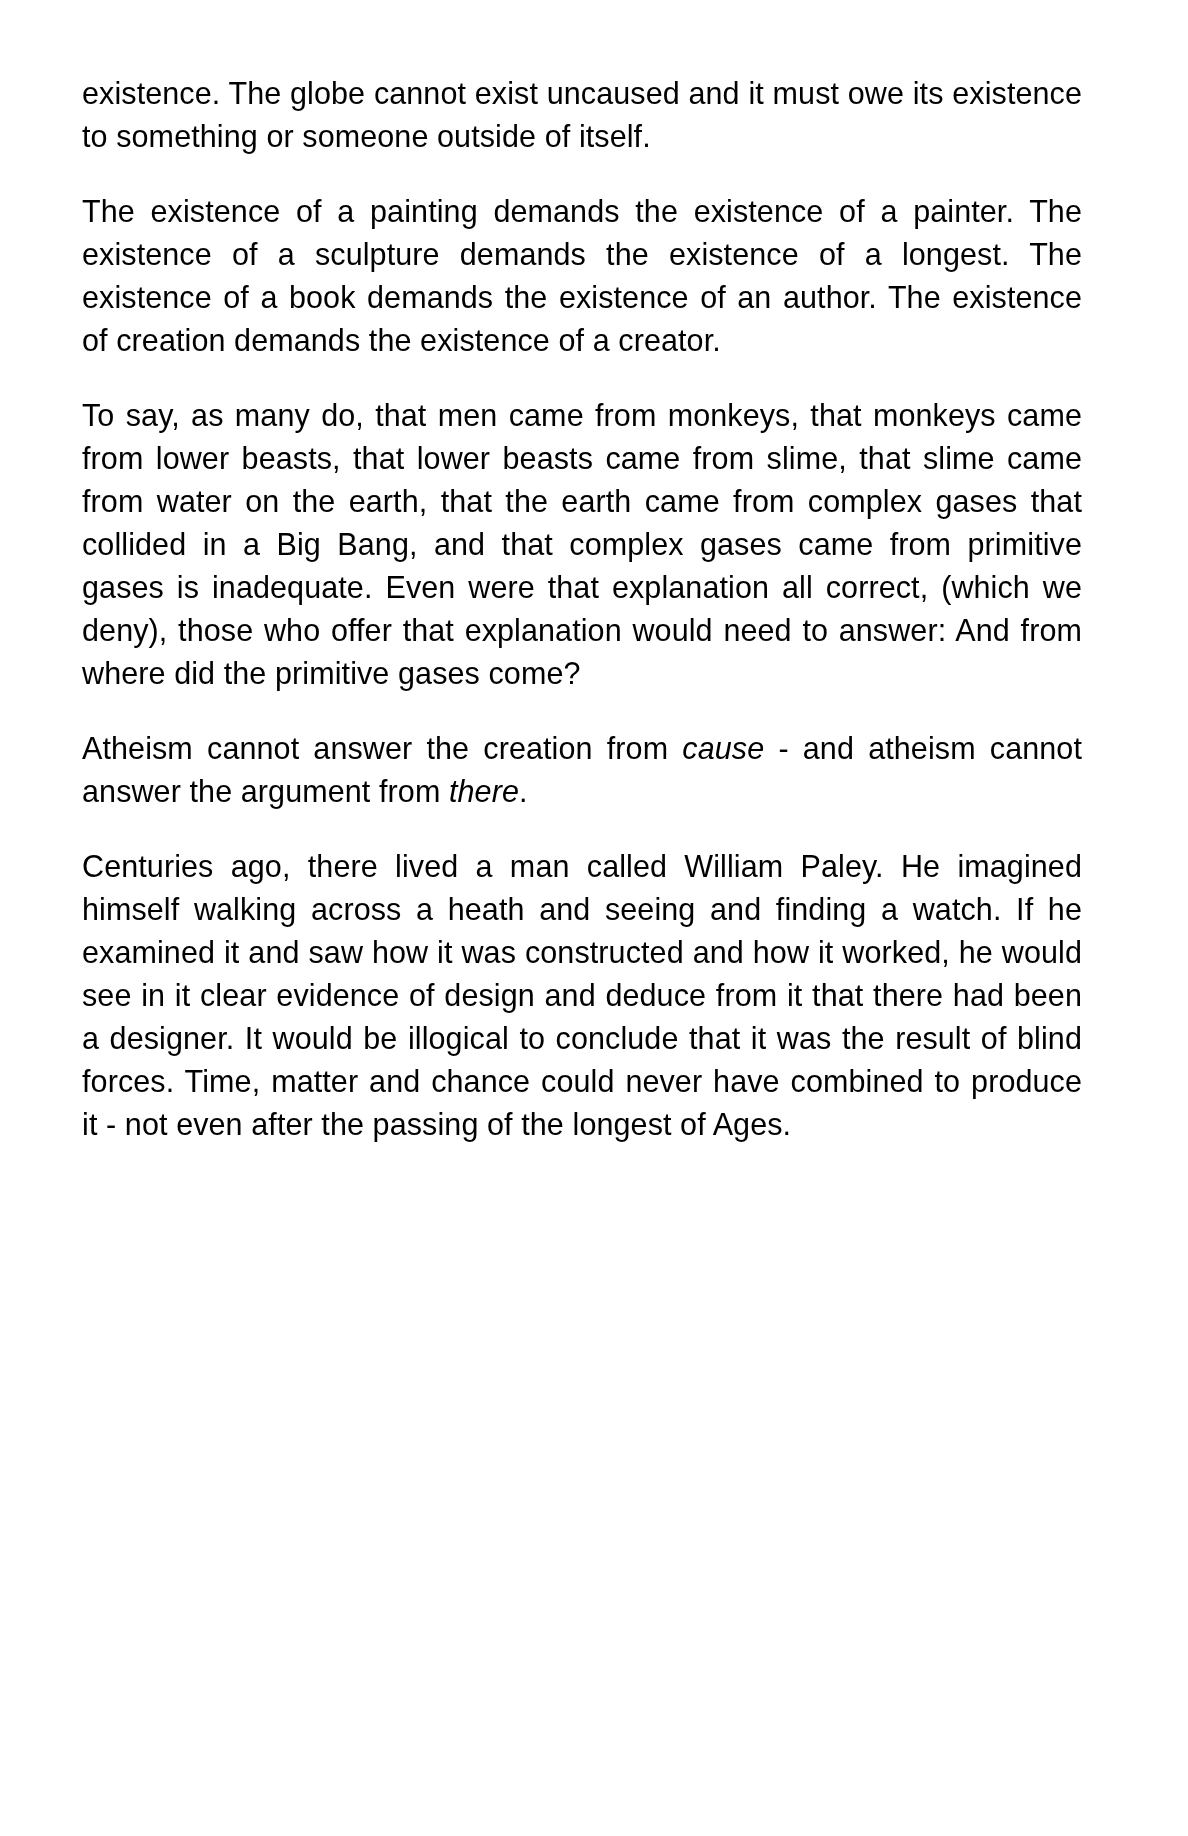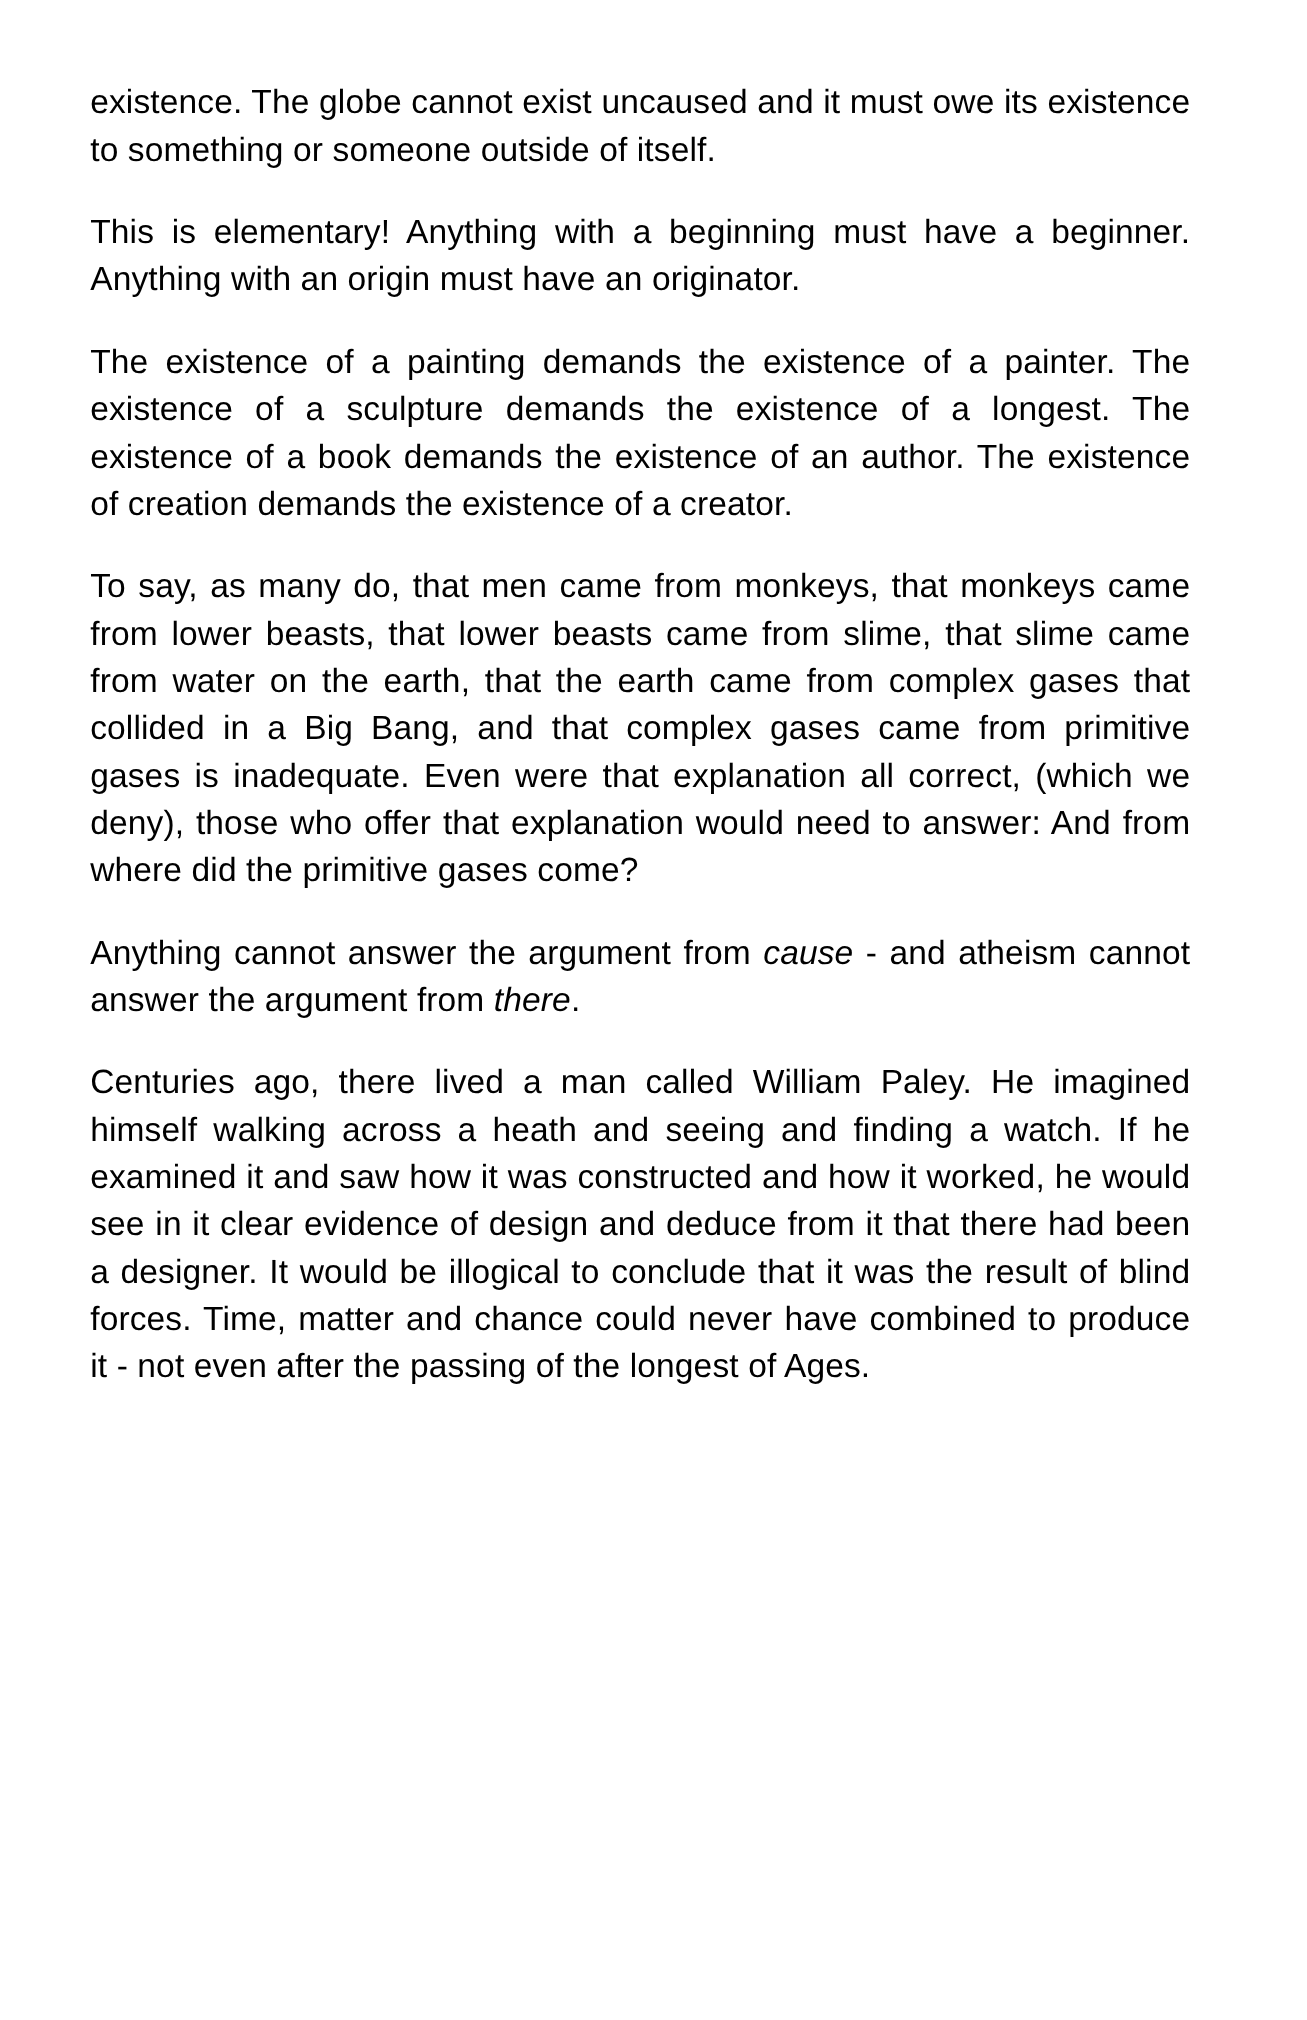"This is elementary! Anything with" p.para { html: <p>This is elementary! Anything with a beginning must have a beginner. Anything with an origin must have an originator.</p> -> none }
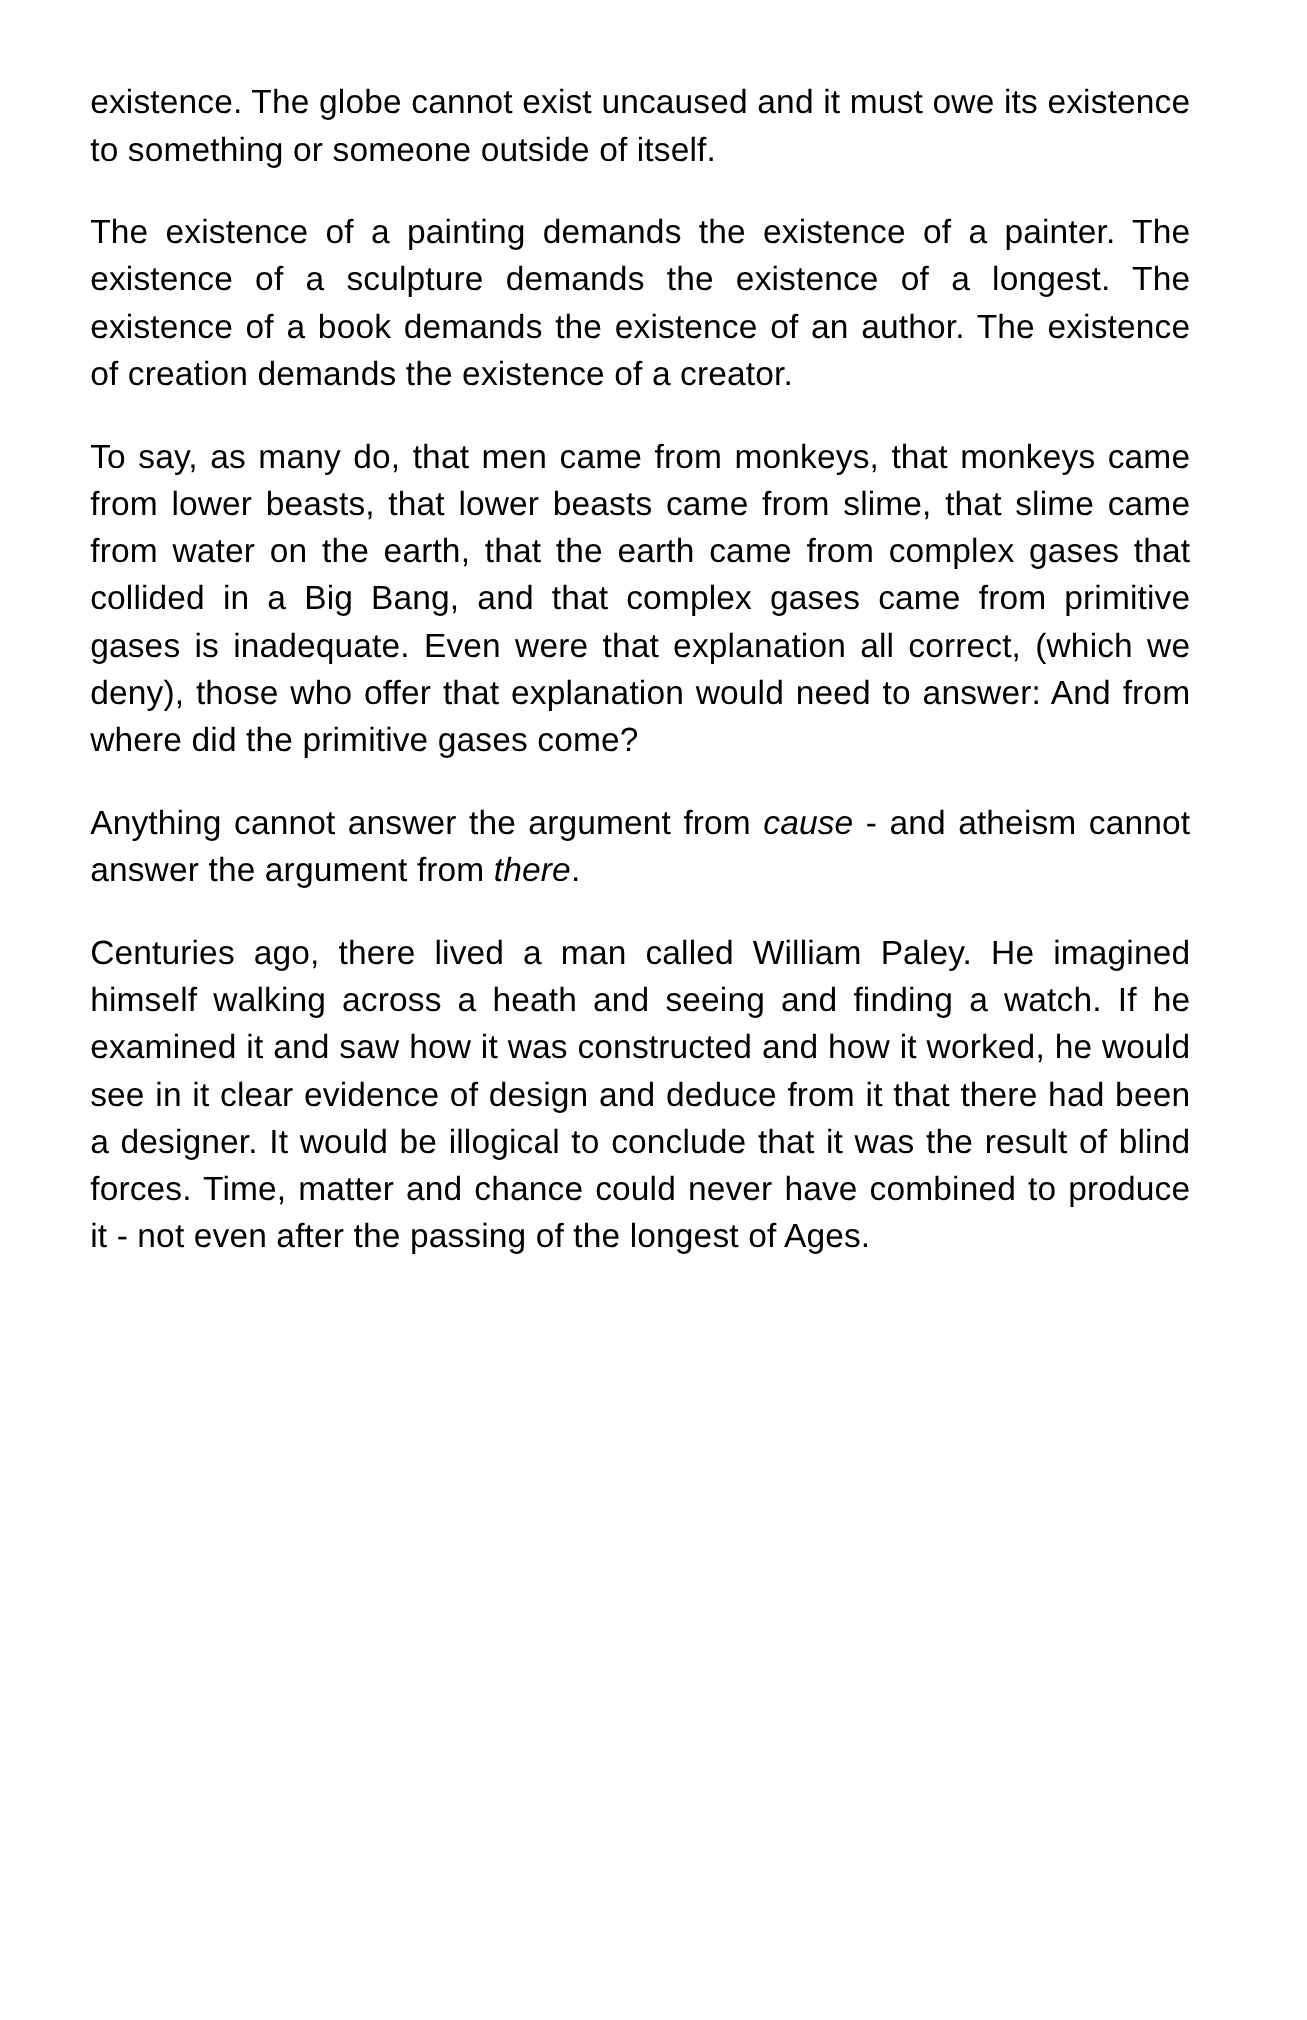"Anything cannot answer the argument" span { text: Anything cannot answer the argument -> Atheism cannot answer the creation }
